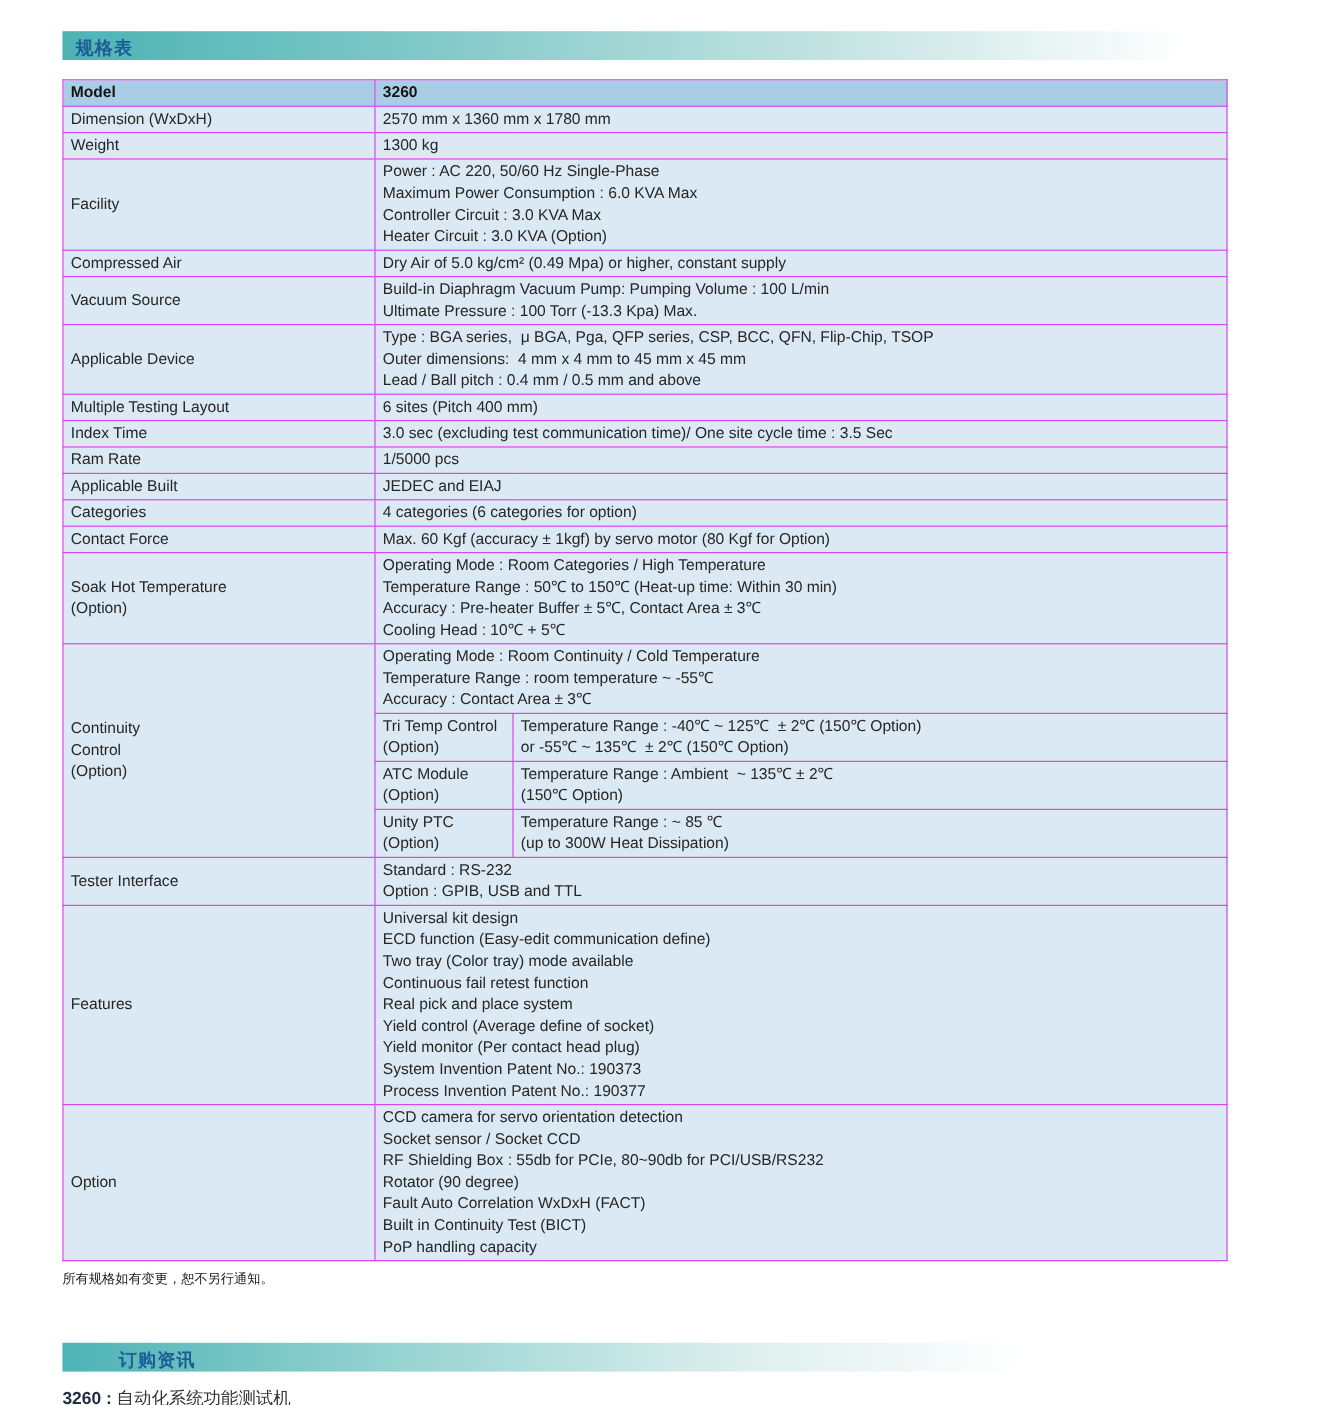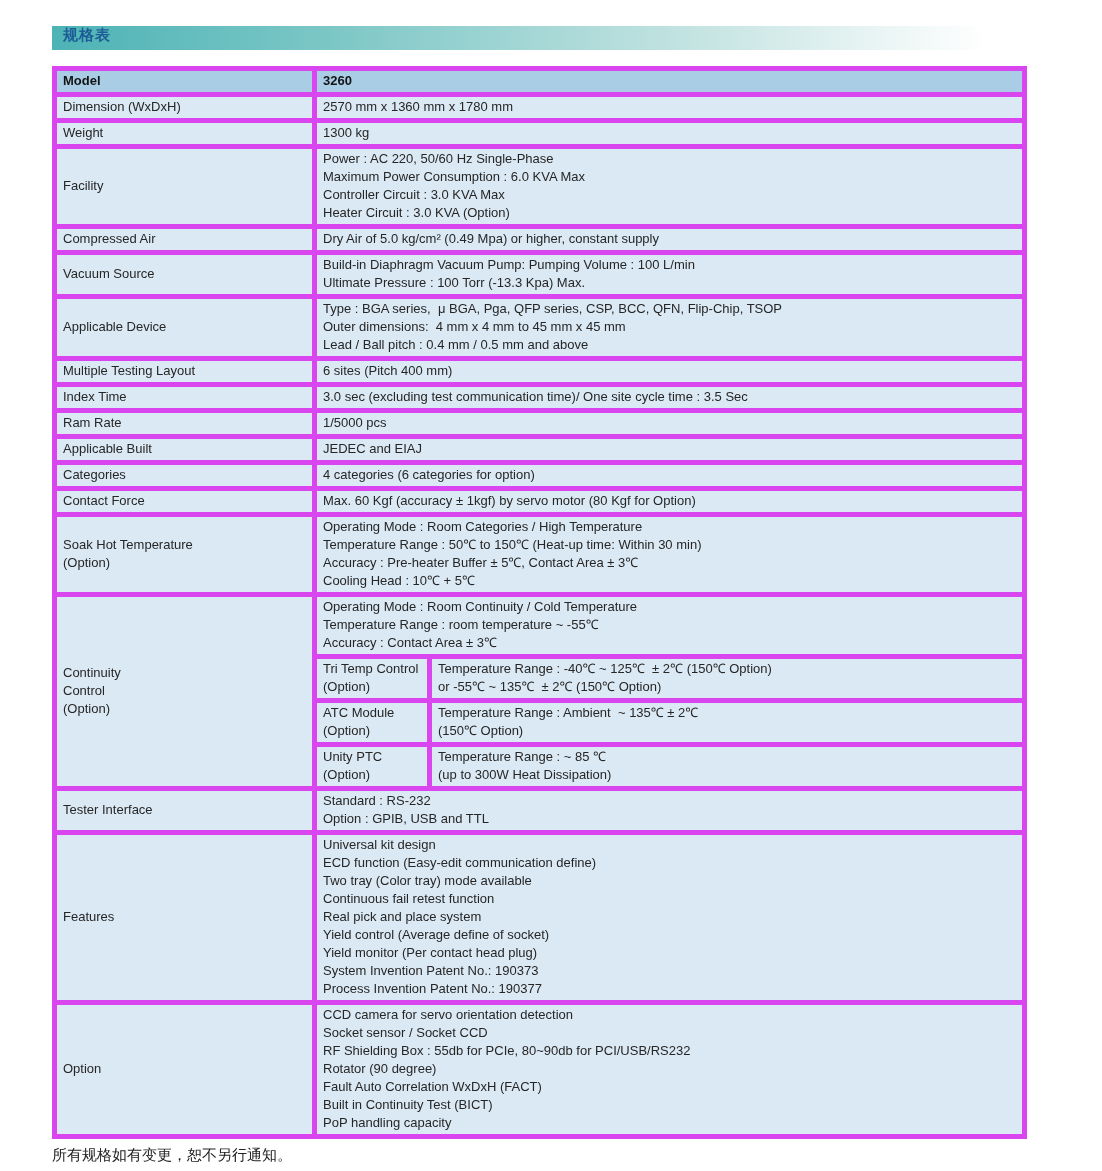"规格表" .section-bar { align-items: flex-start -> flex-end }
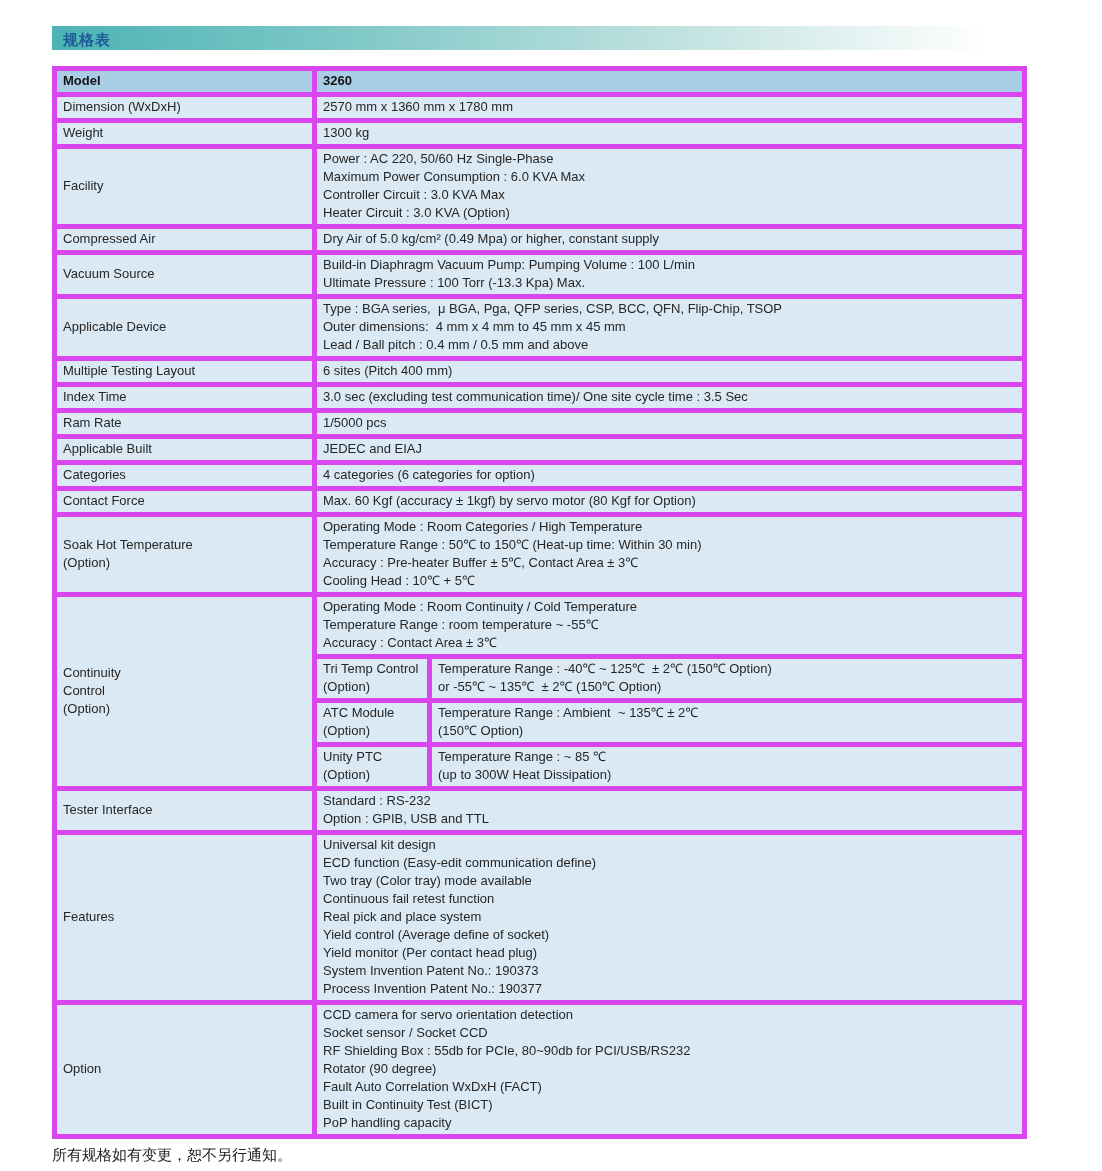"Model" table.spec-table td { border: 5px solid #d946ef -> 1px solid #d946ef }
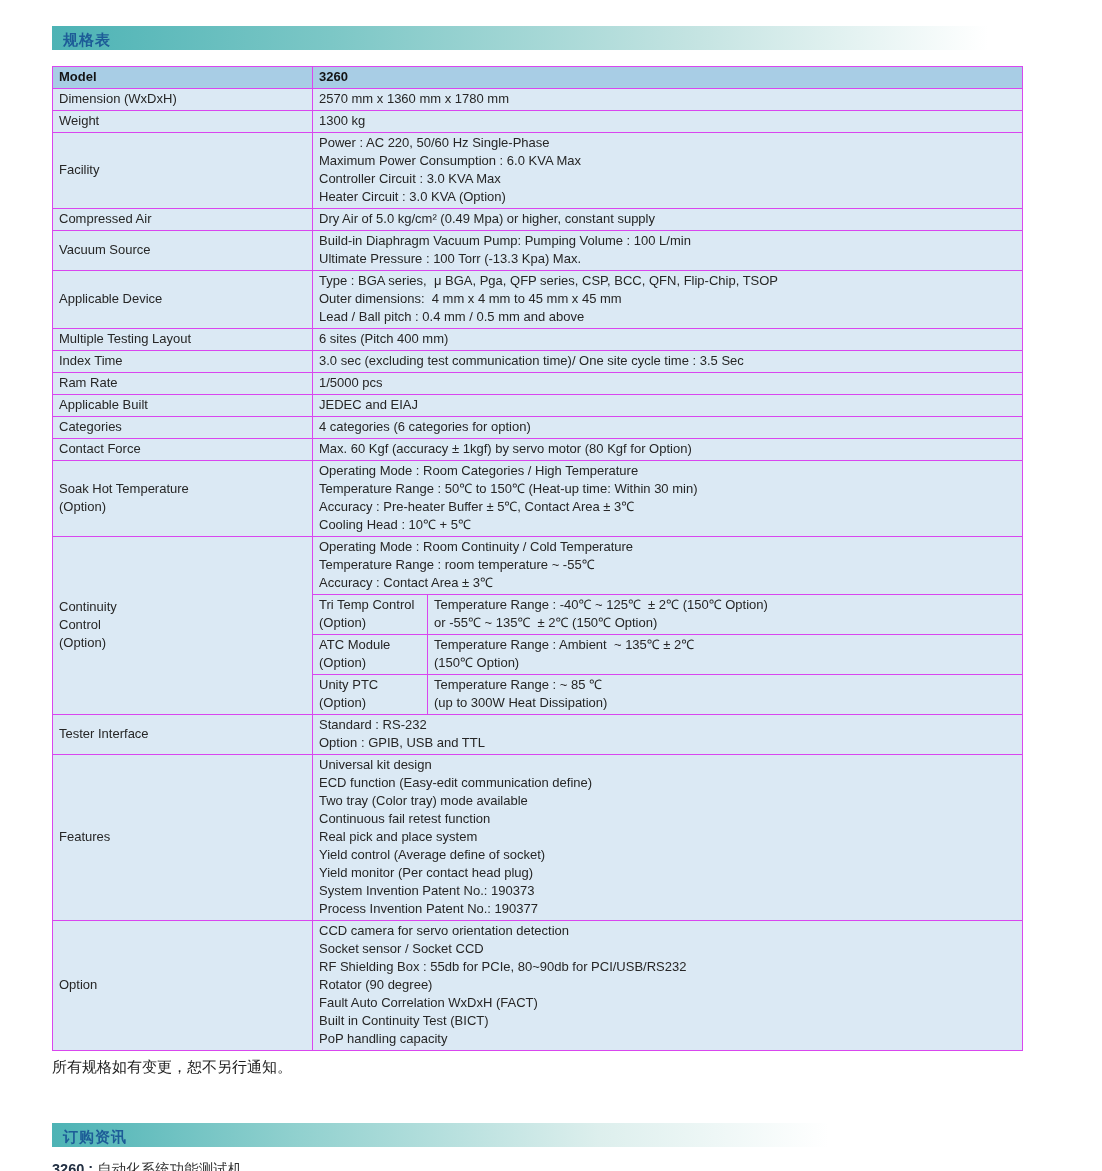"所有规格如有变更，恕不另行通知。" .footnote { font-size: 15px -> 11px }
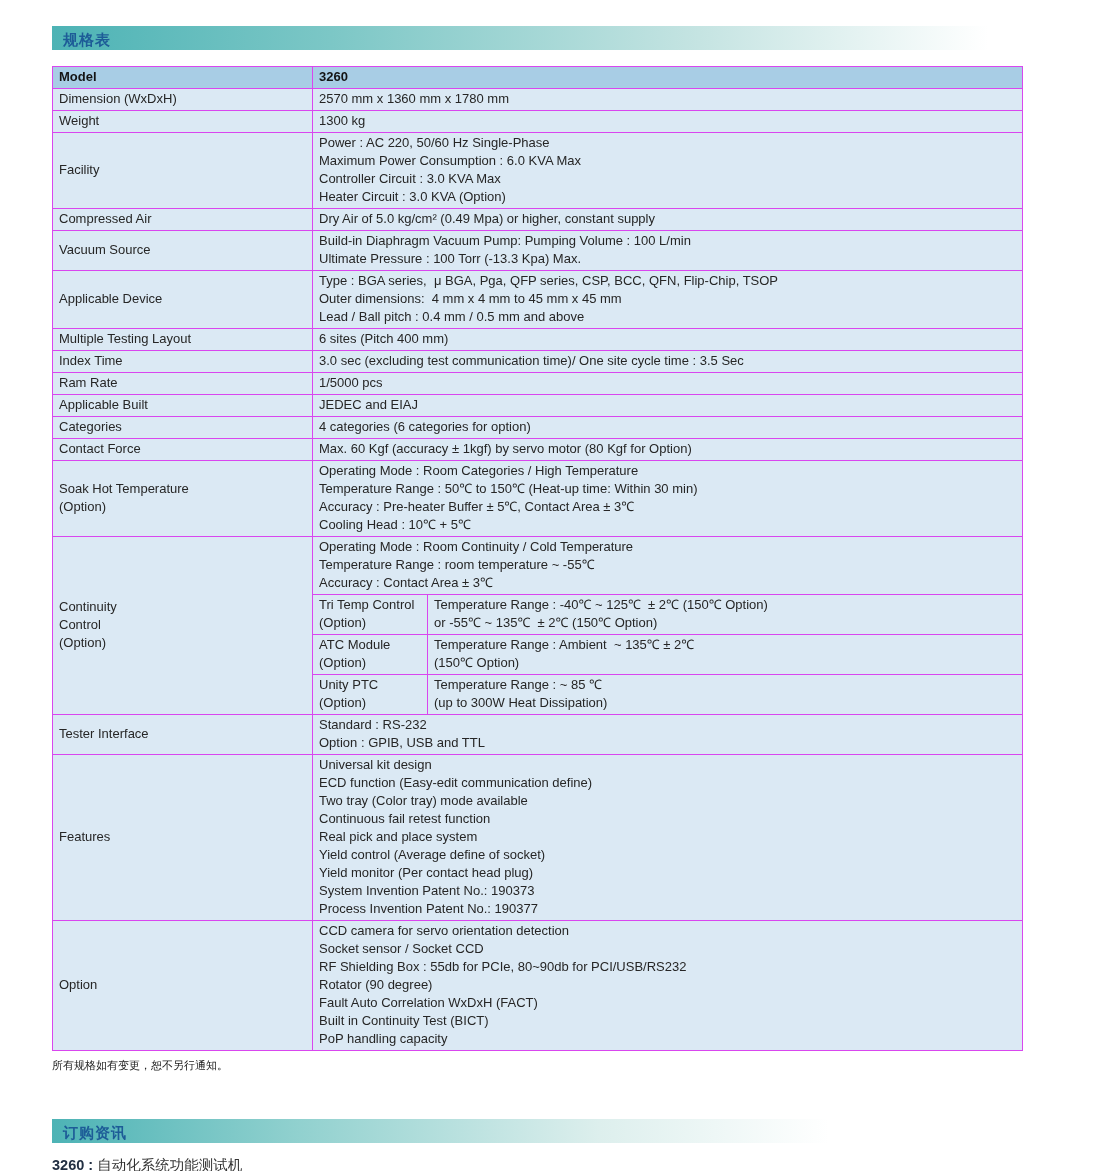"订购资讯" .bar-order { padding-left: none -> 36px }
